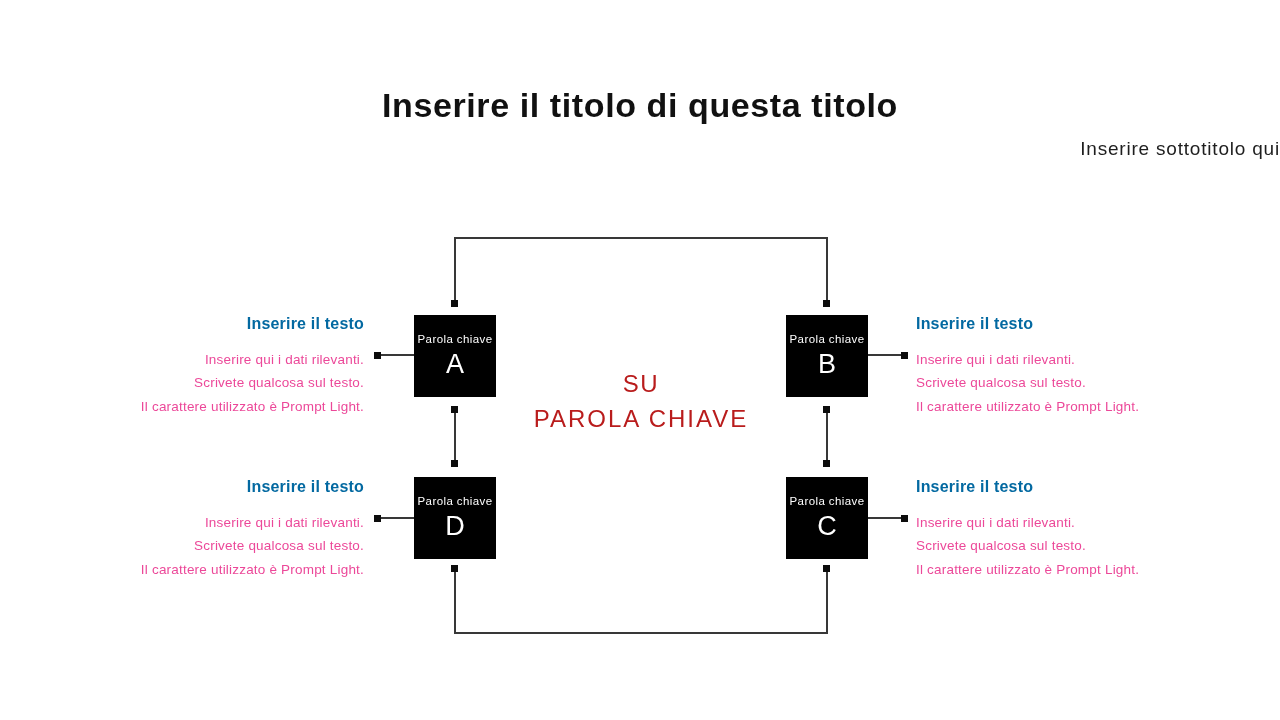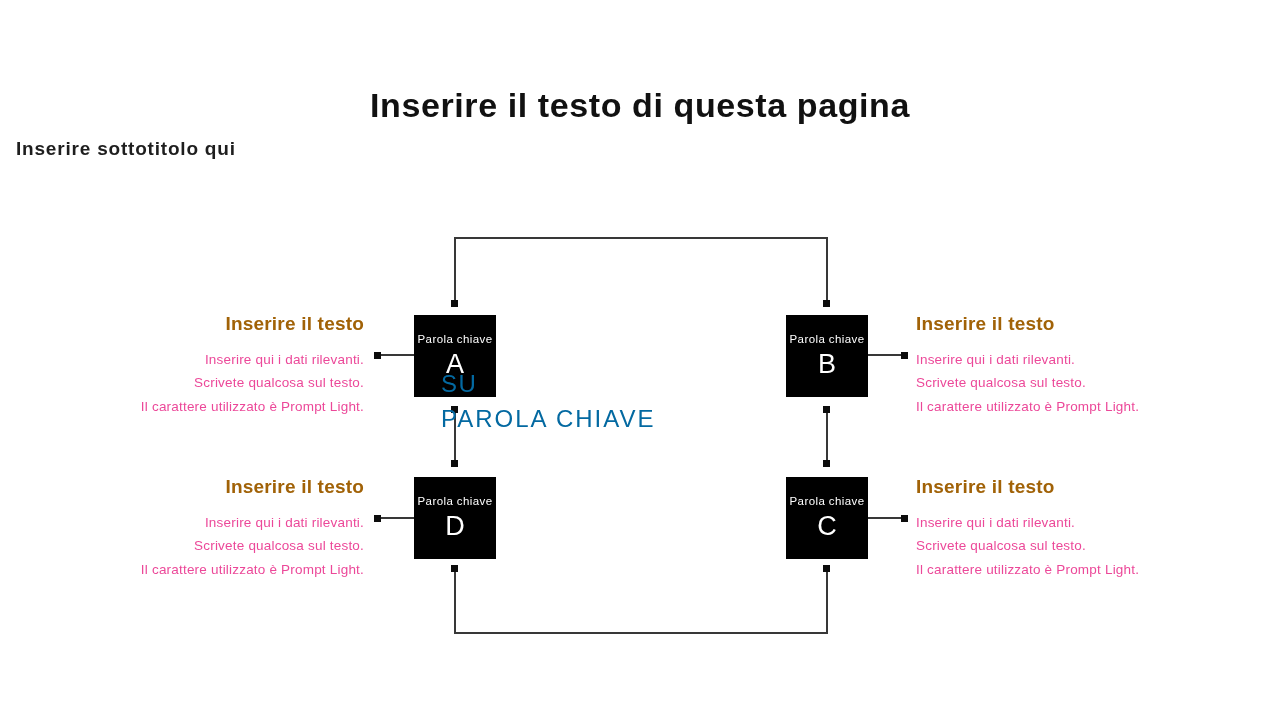"Inserire il testo di questa" div.title { text: testo di questa pagina -> titolo di questa titolo }
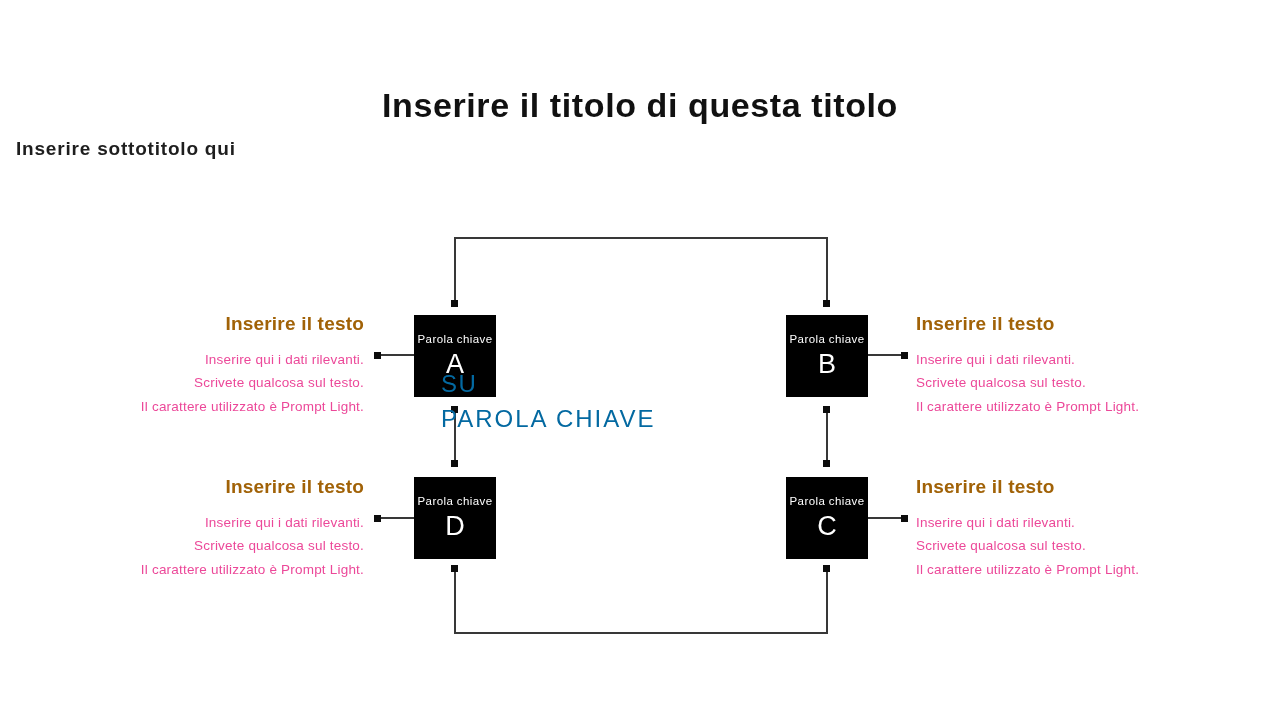"Inserire sottotitolo qui" .subtitle { font-weight: 700 -> 400; text-align: left -> right }
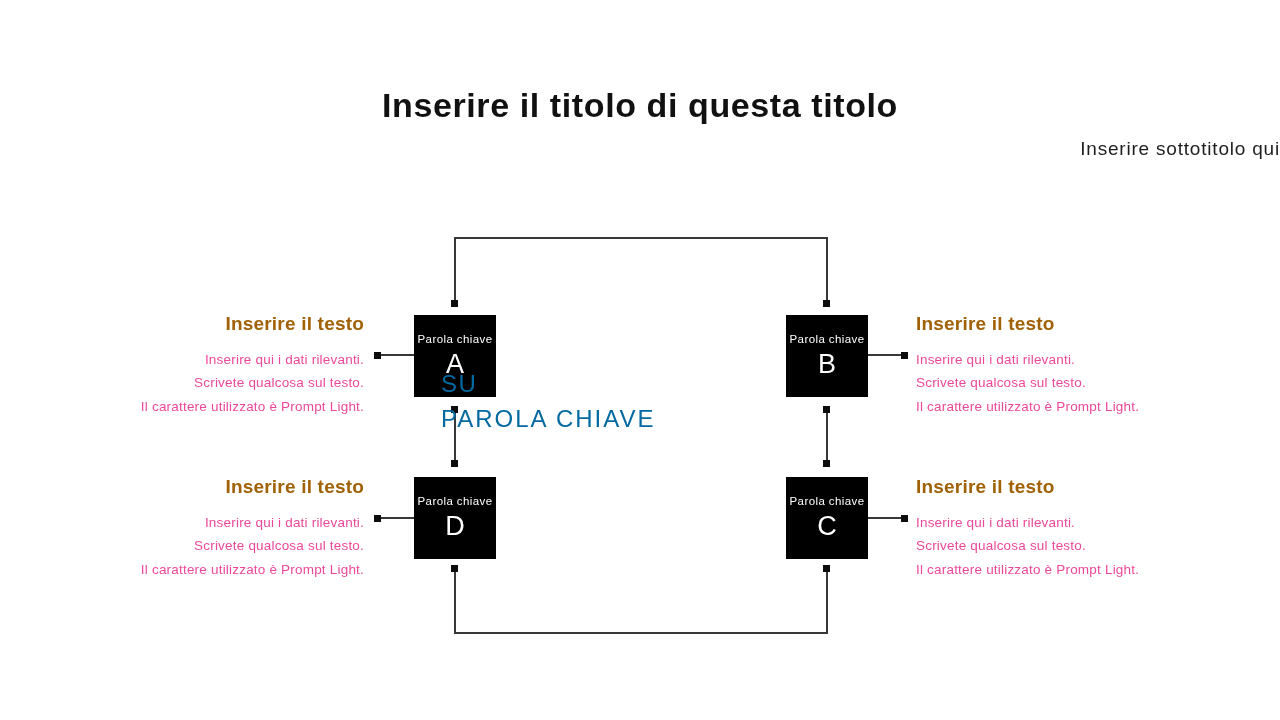"Inserire il testo" .side-block .sb-heading { color: #a16207 -> #0369a1; font-size: 19px -> 16px }
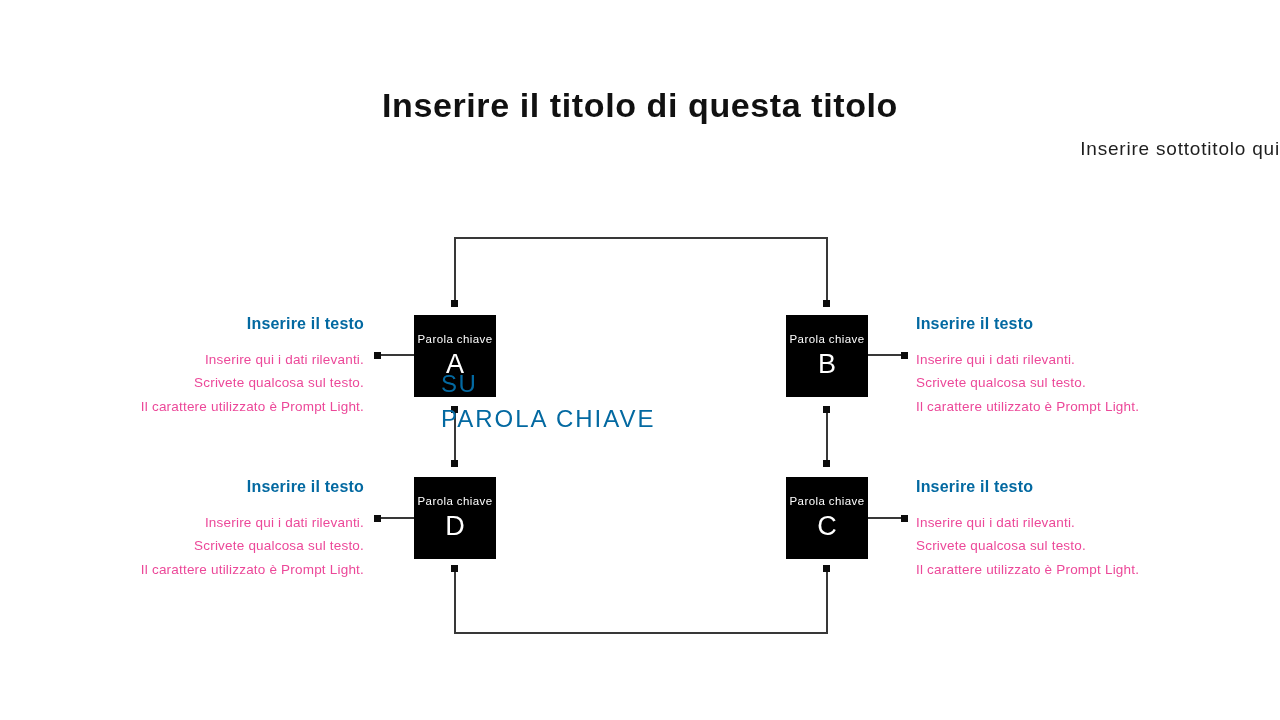"SU" .center-text { color: #0369a1 -> #b91c1c; text-align: none -> center }
